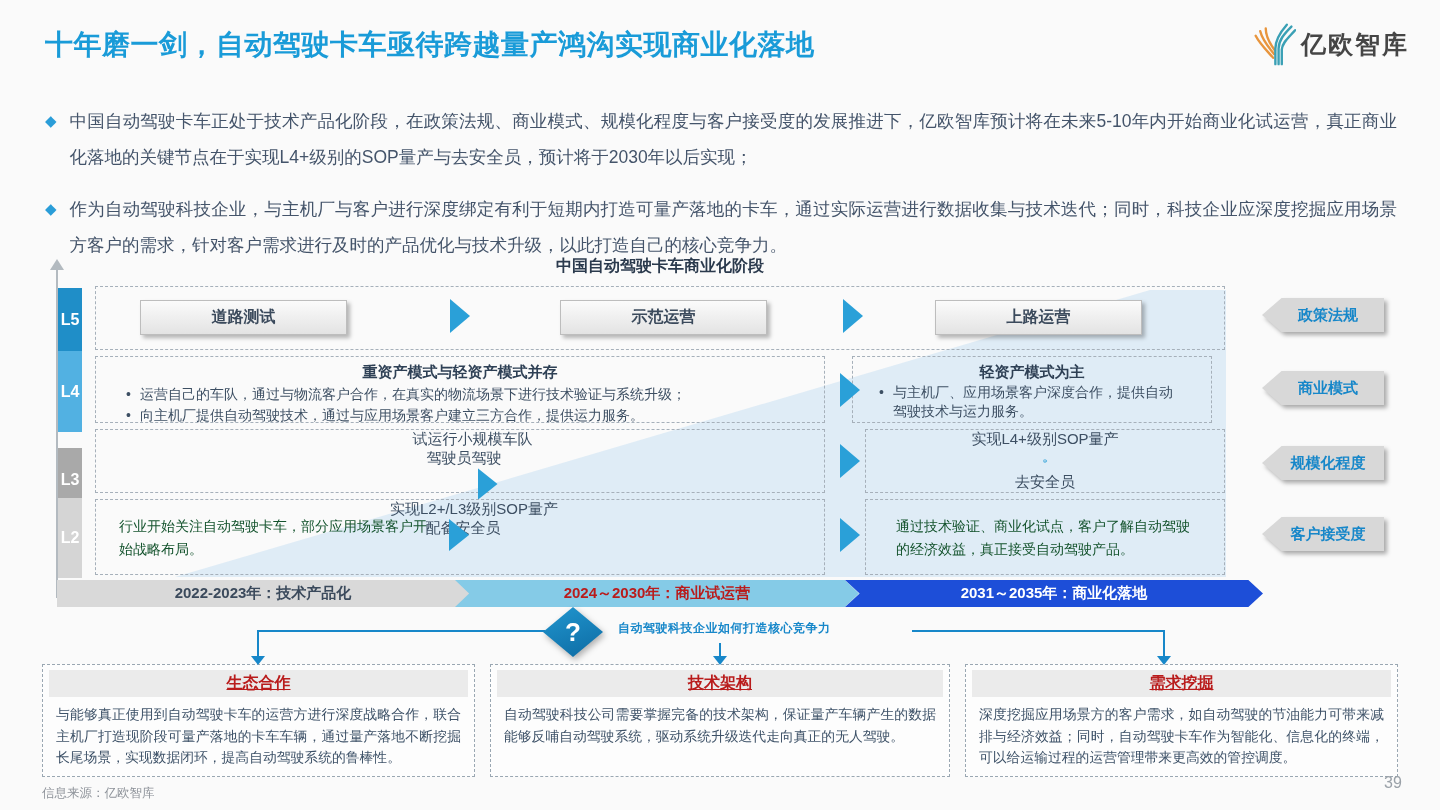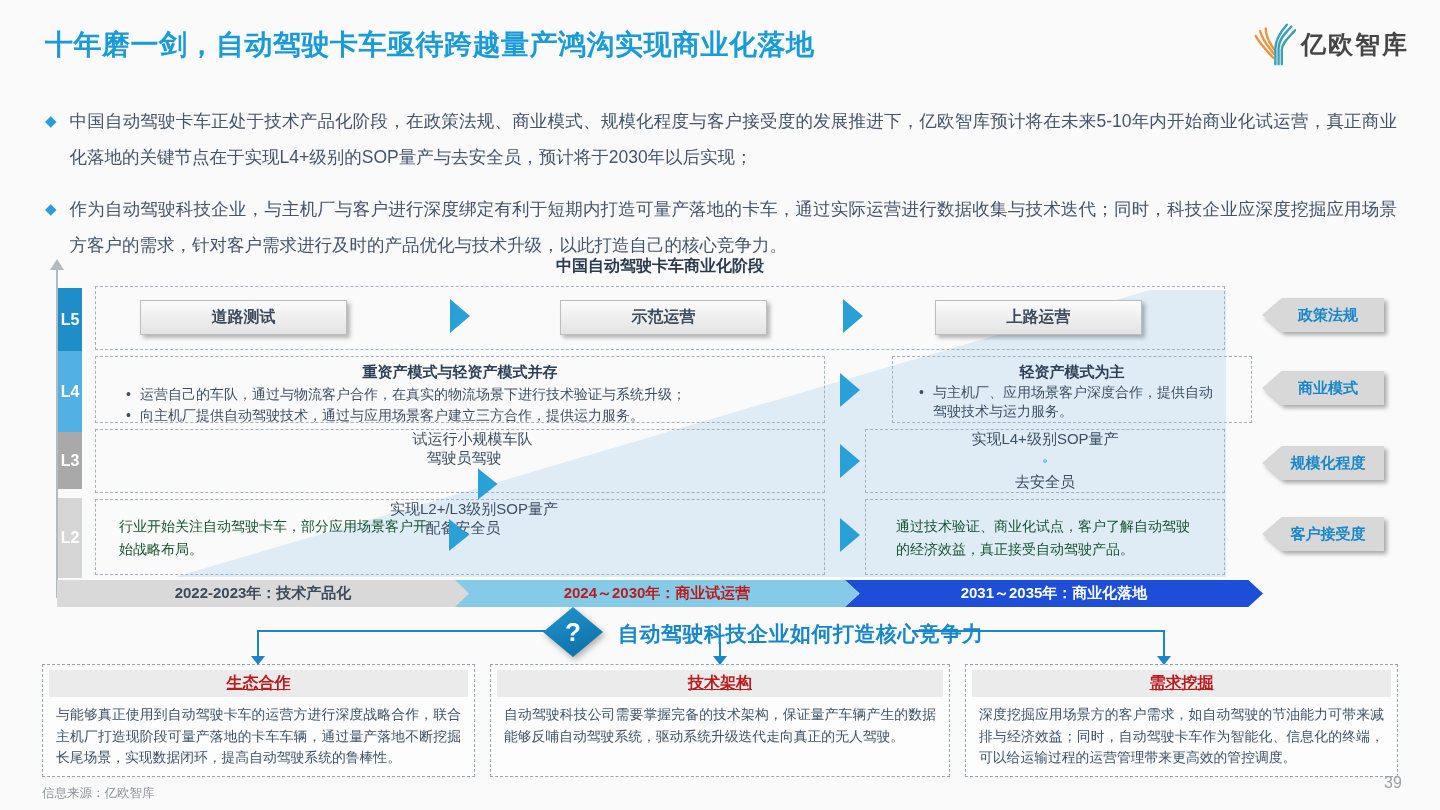"轻资产模式为主" .r2r { left: 892px -> 852px }
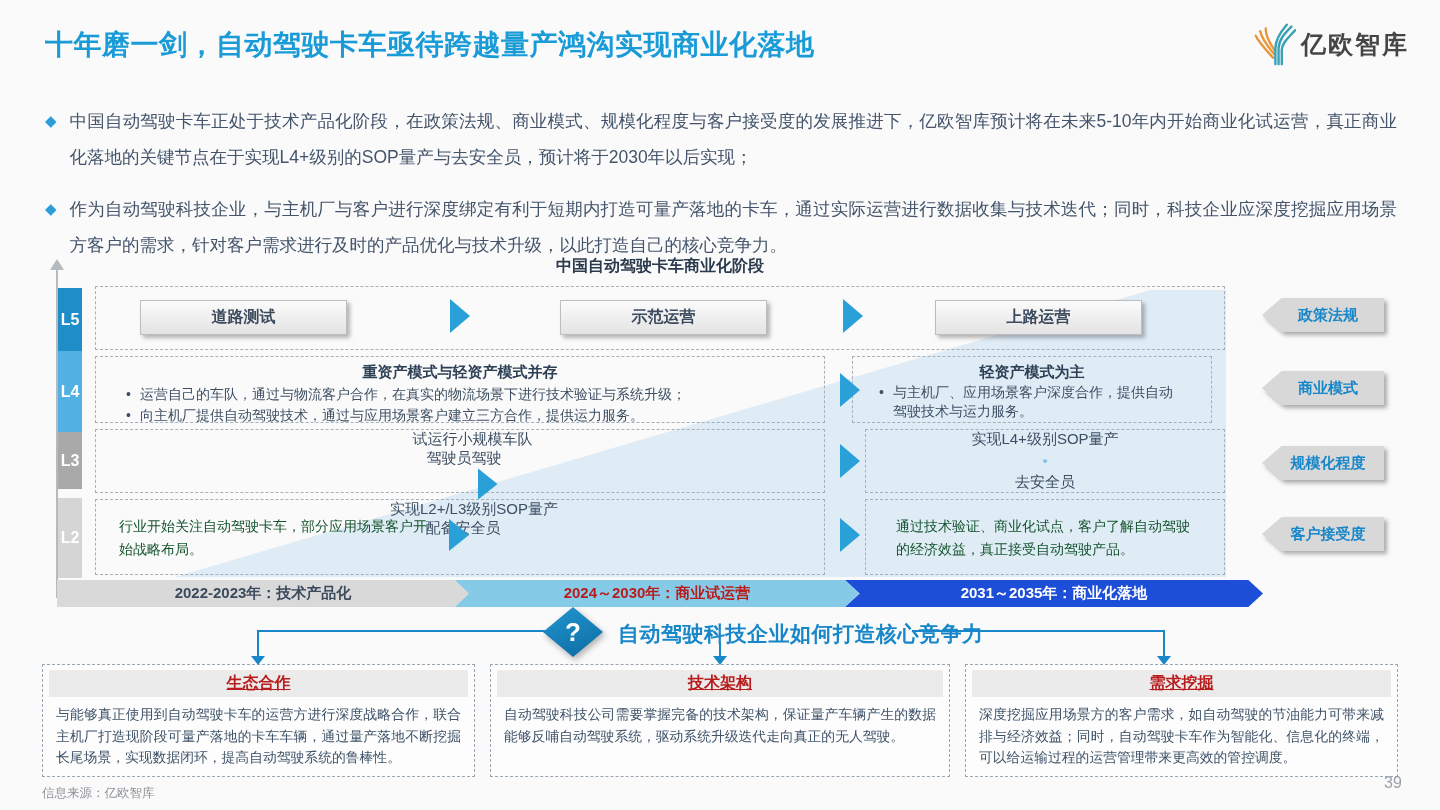"L3" .lv3 { height: 57px -> 64px; top: 432px -> 448px }
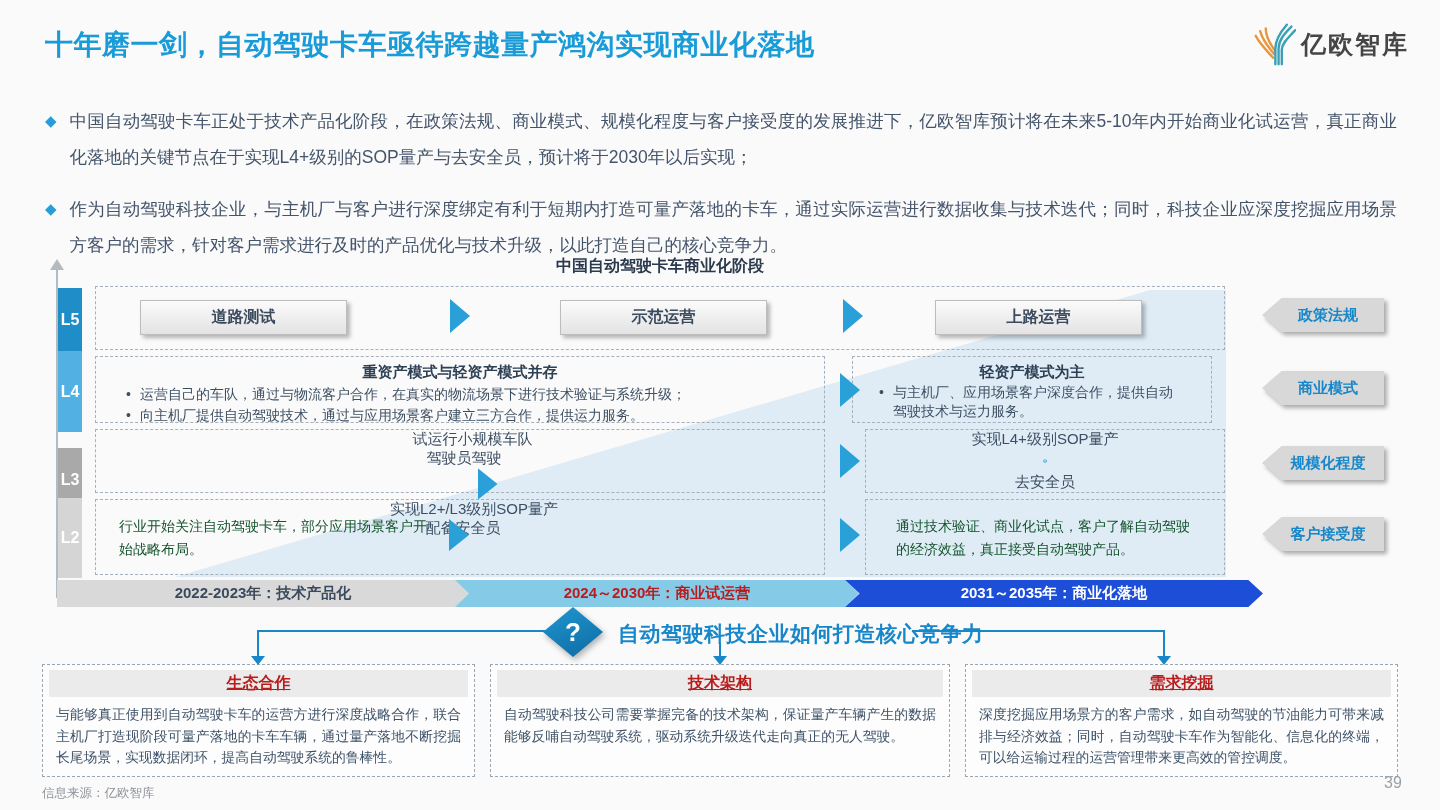"自动驾驶科技企业如何打造核心竞争力" .q-text { font-size: 21px -> 12px }
